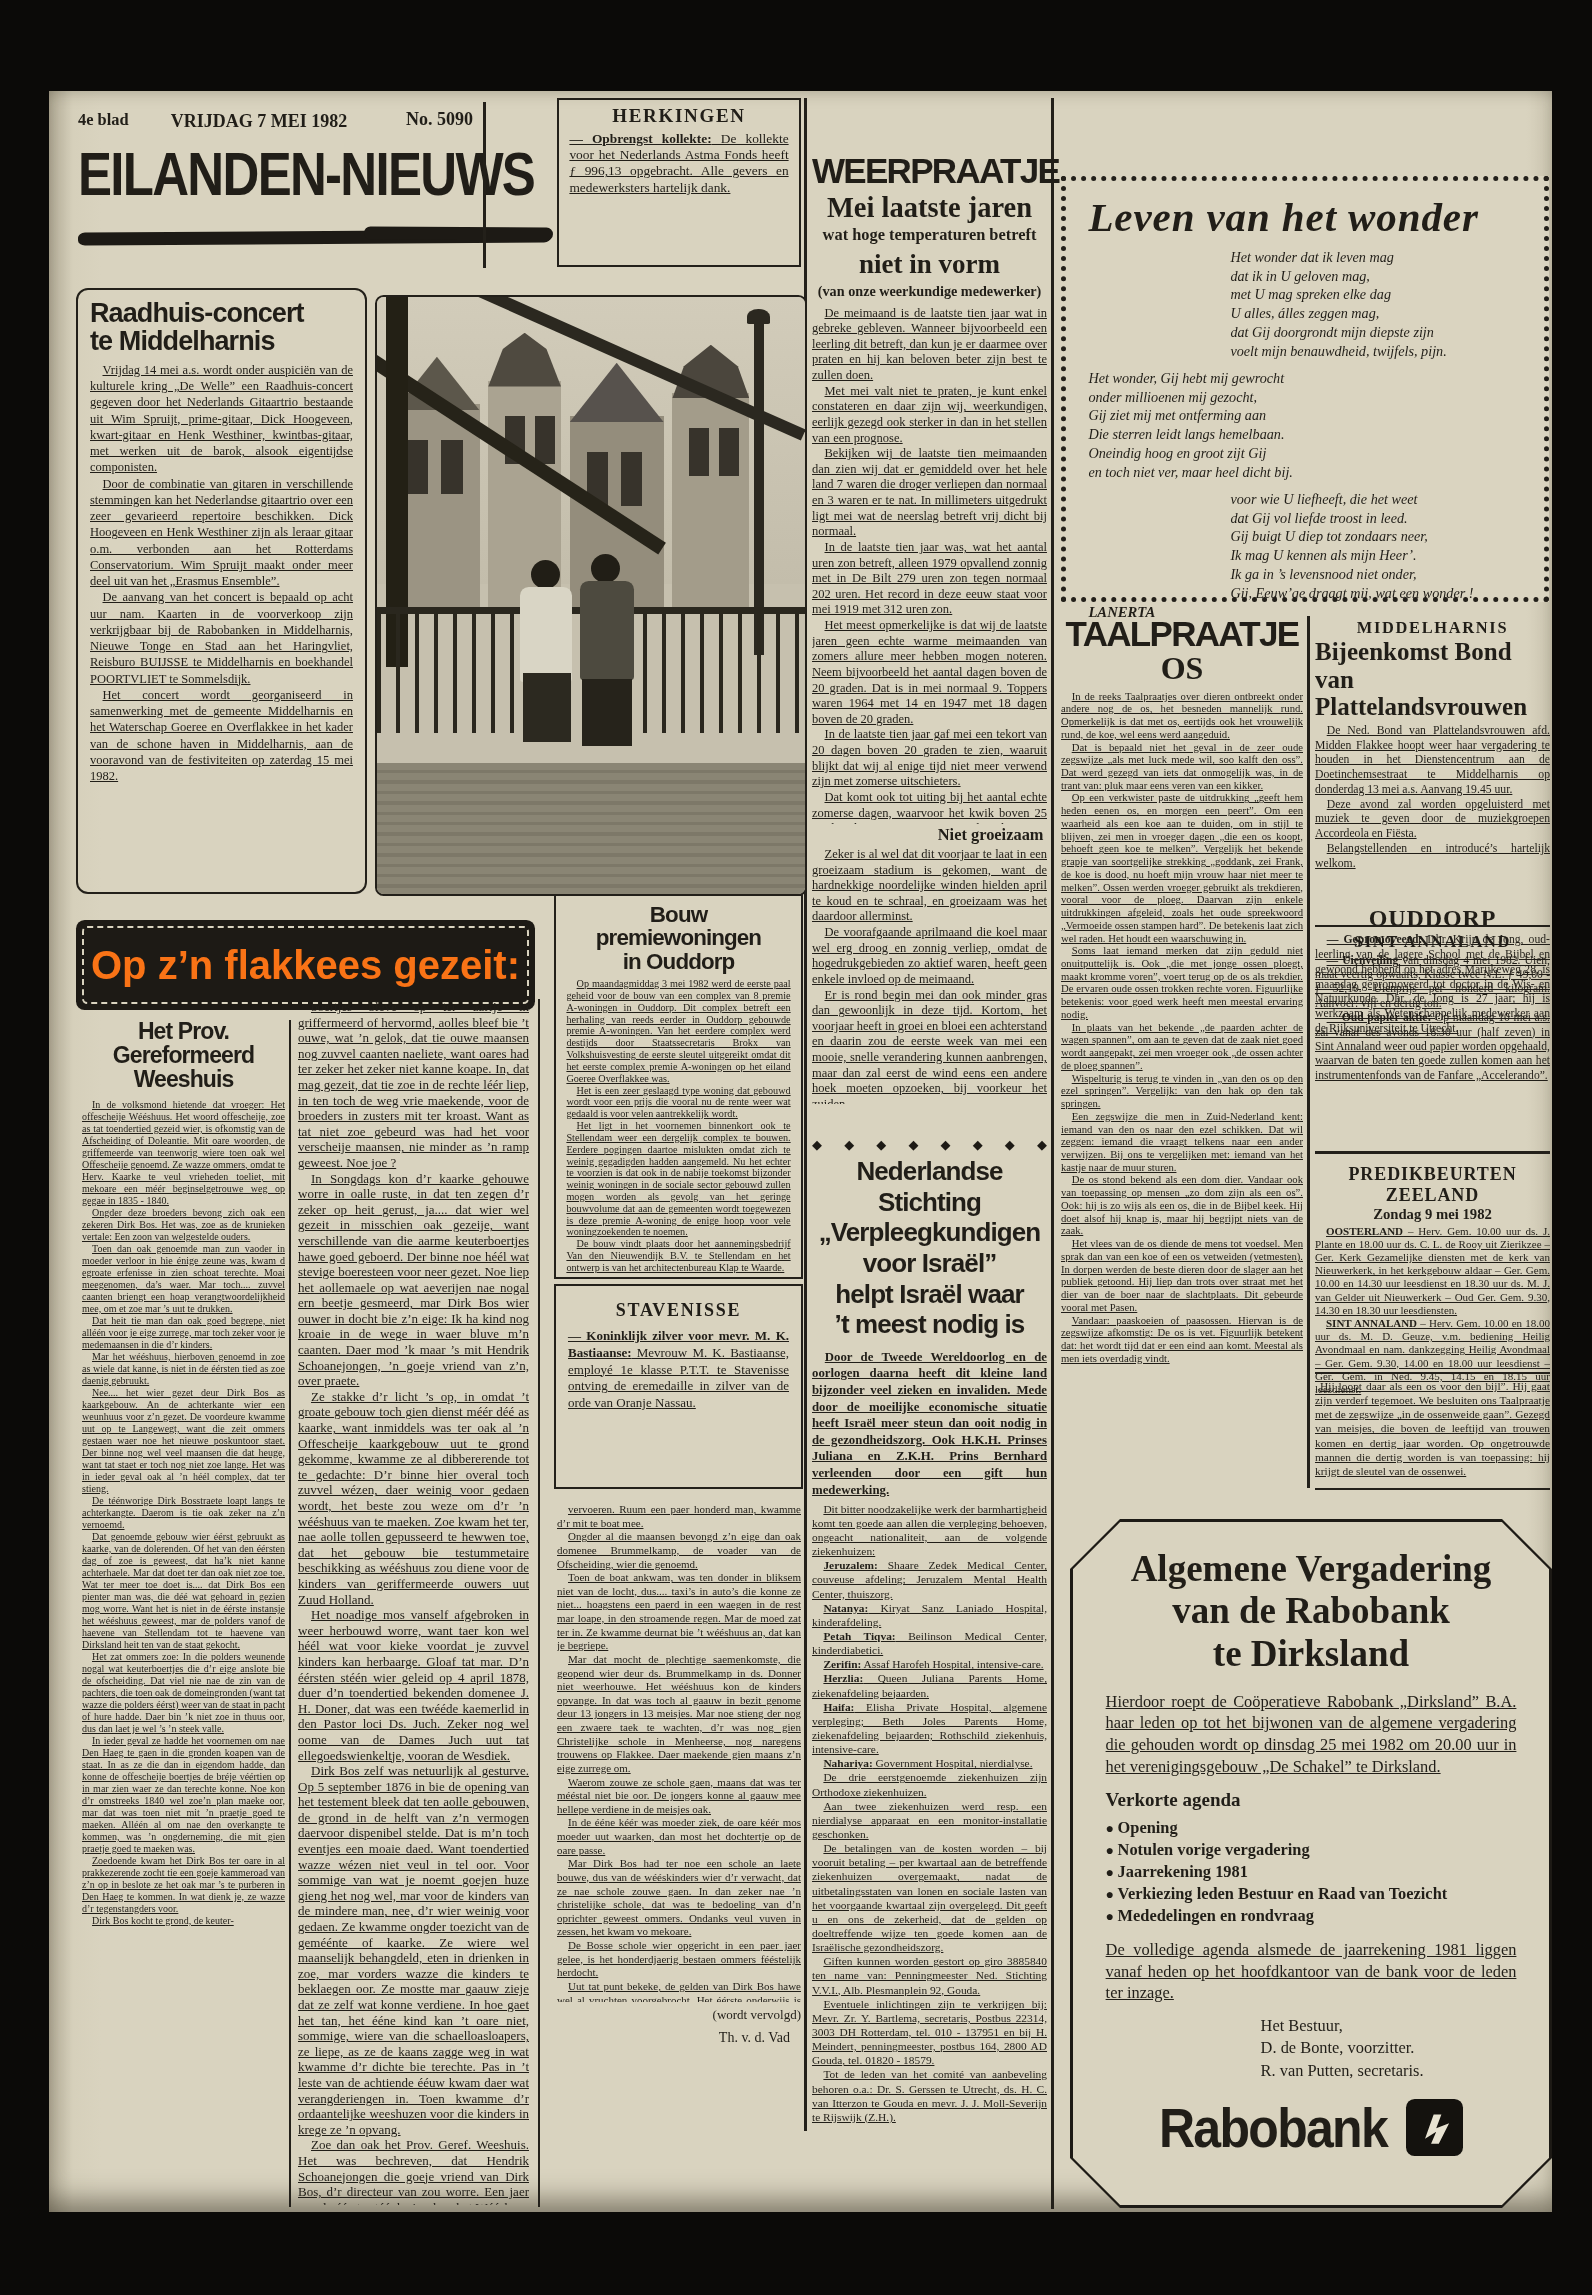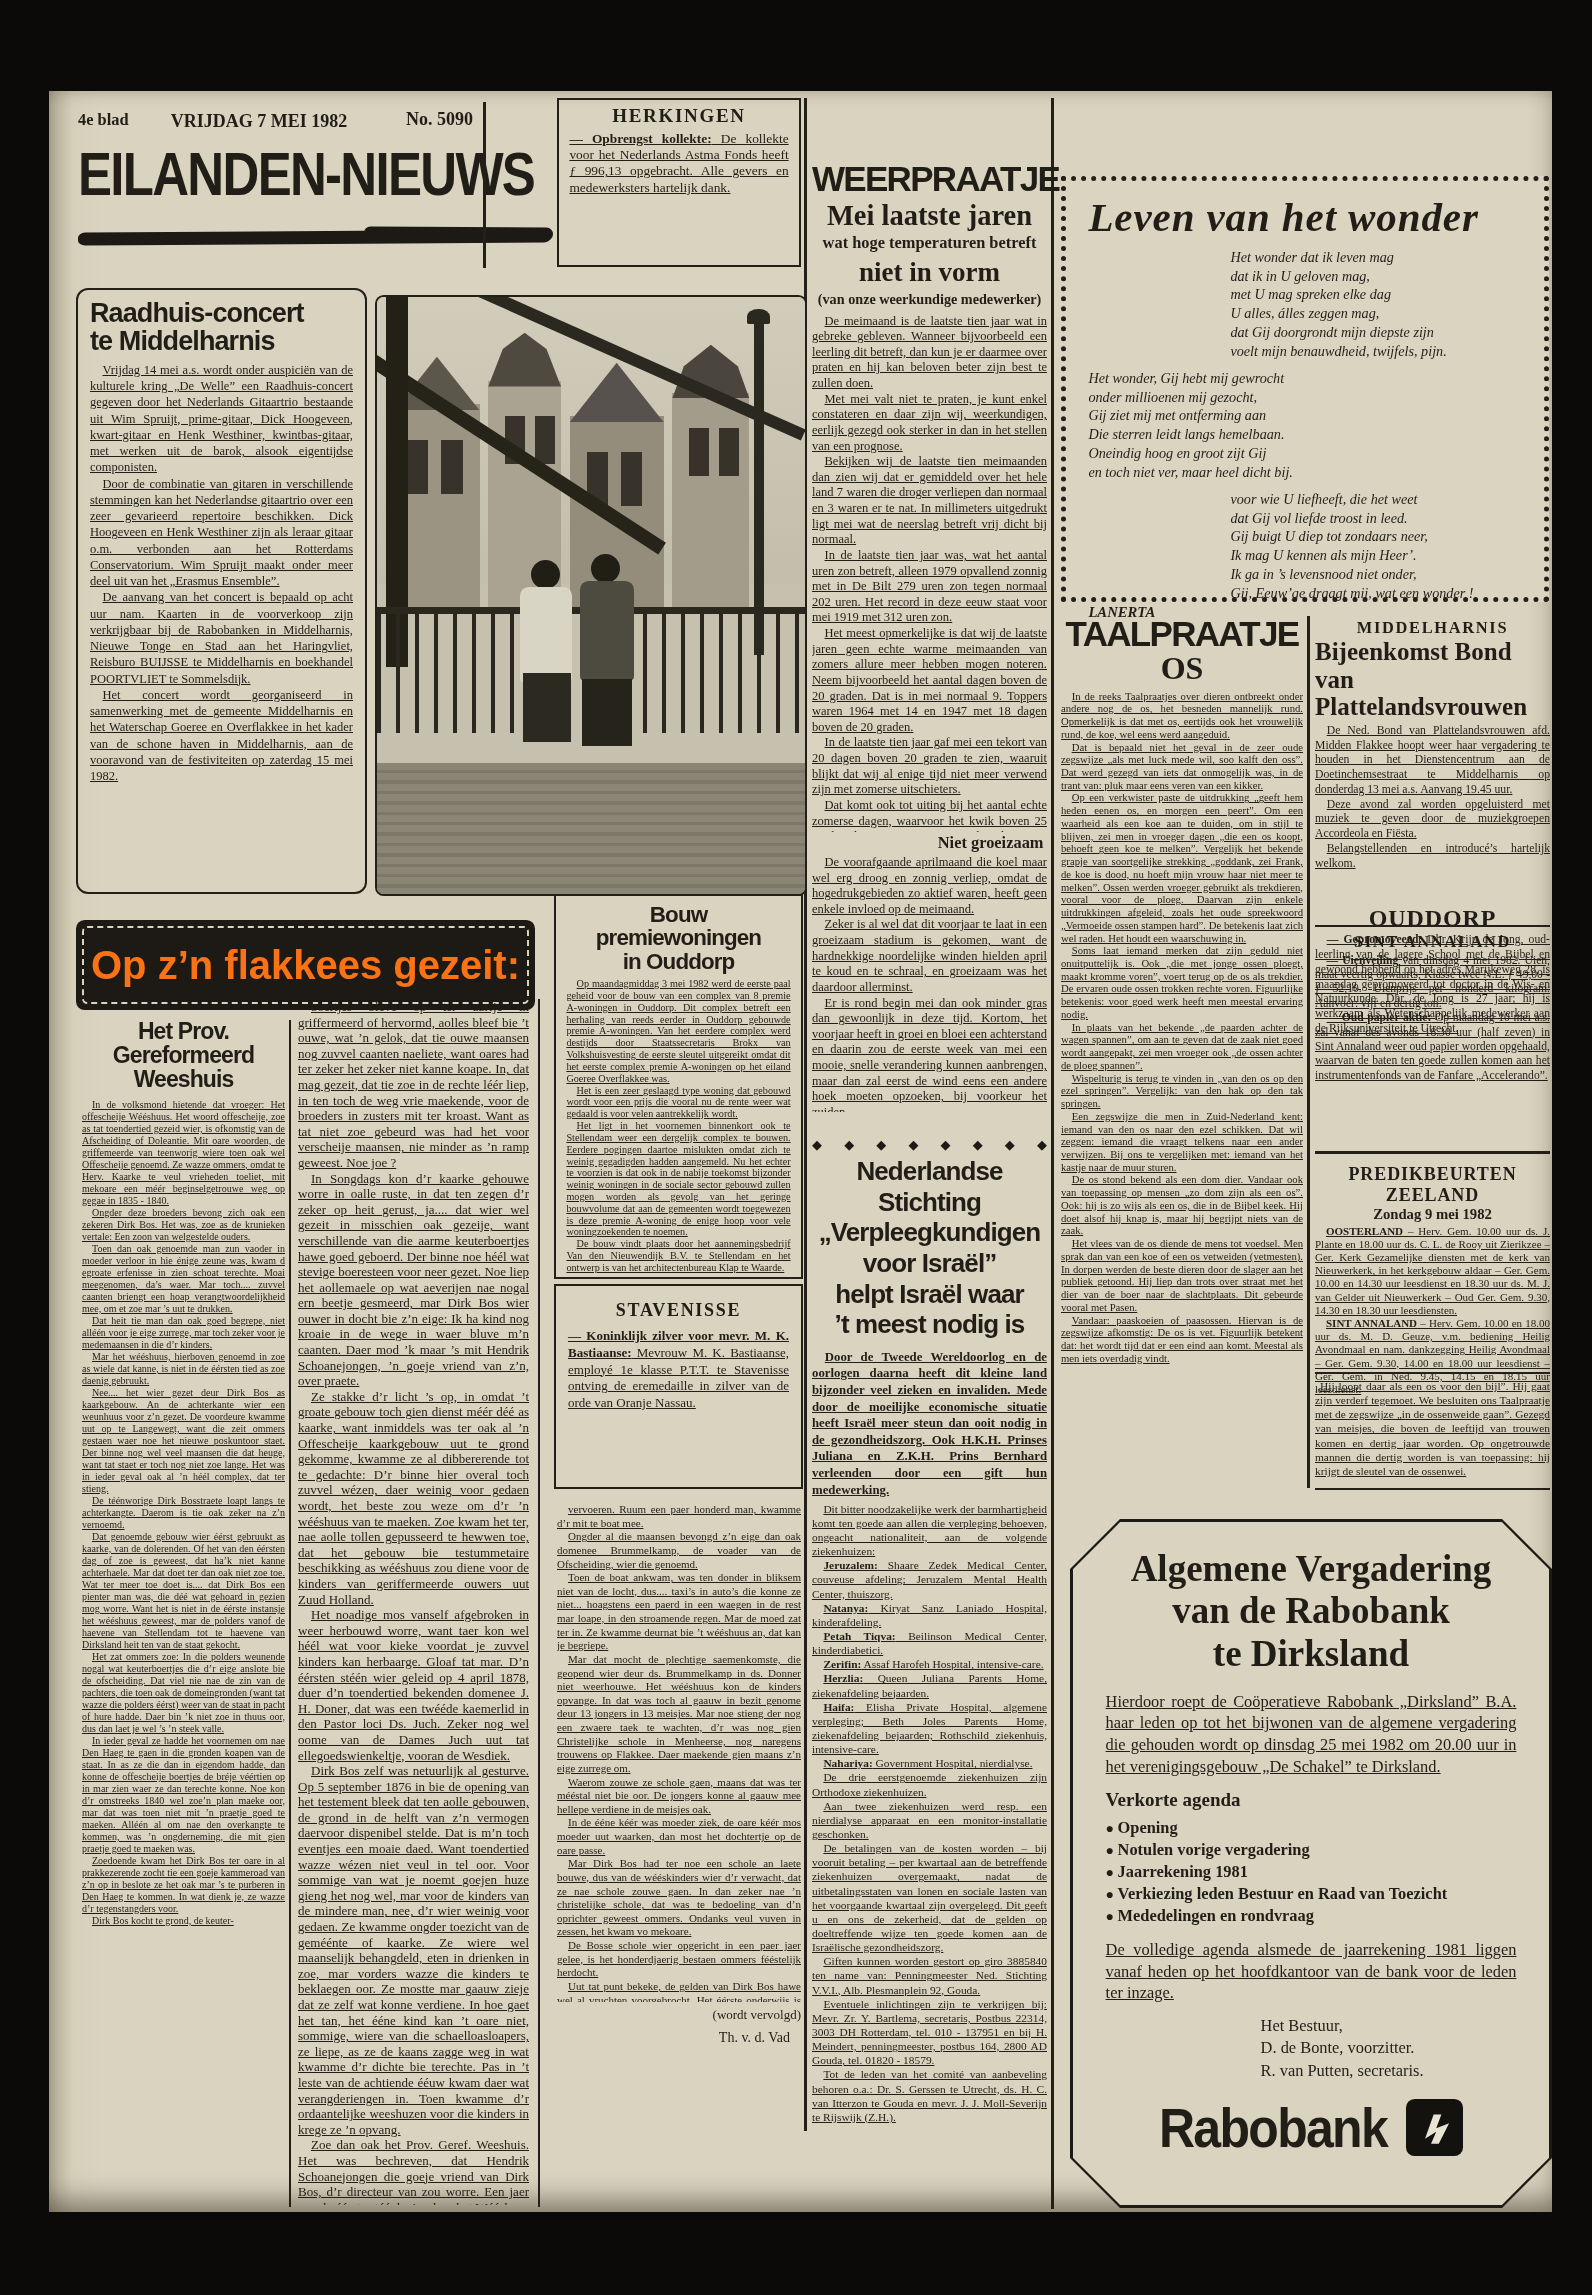"WEERPRAATJE" div.abs { top: 161px -> 153px }
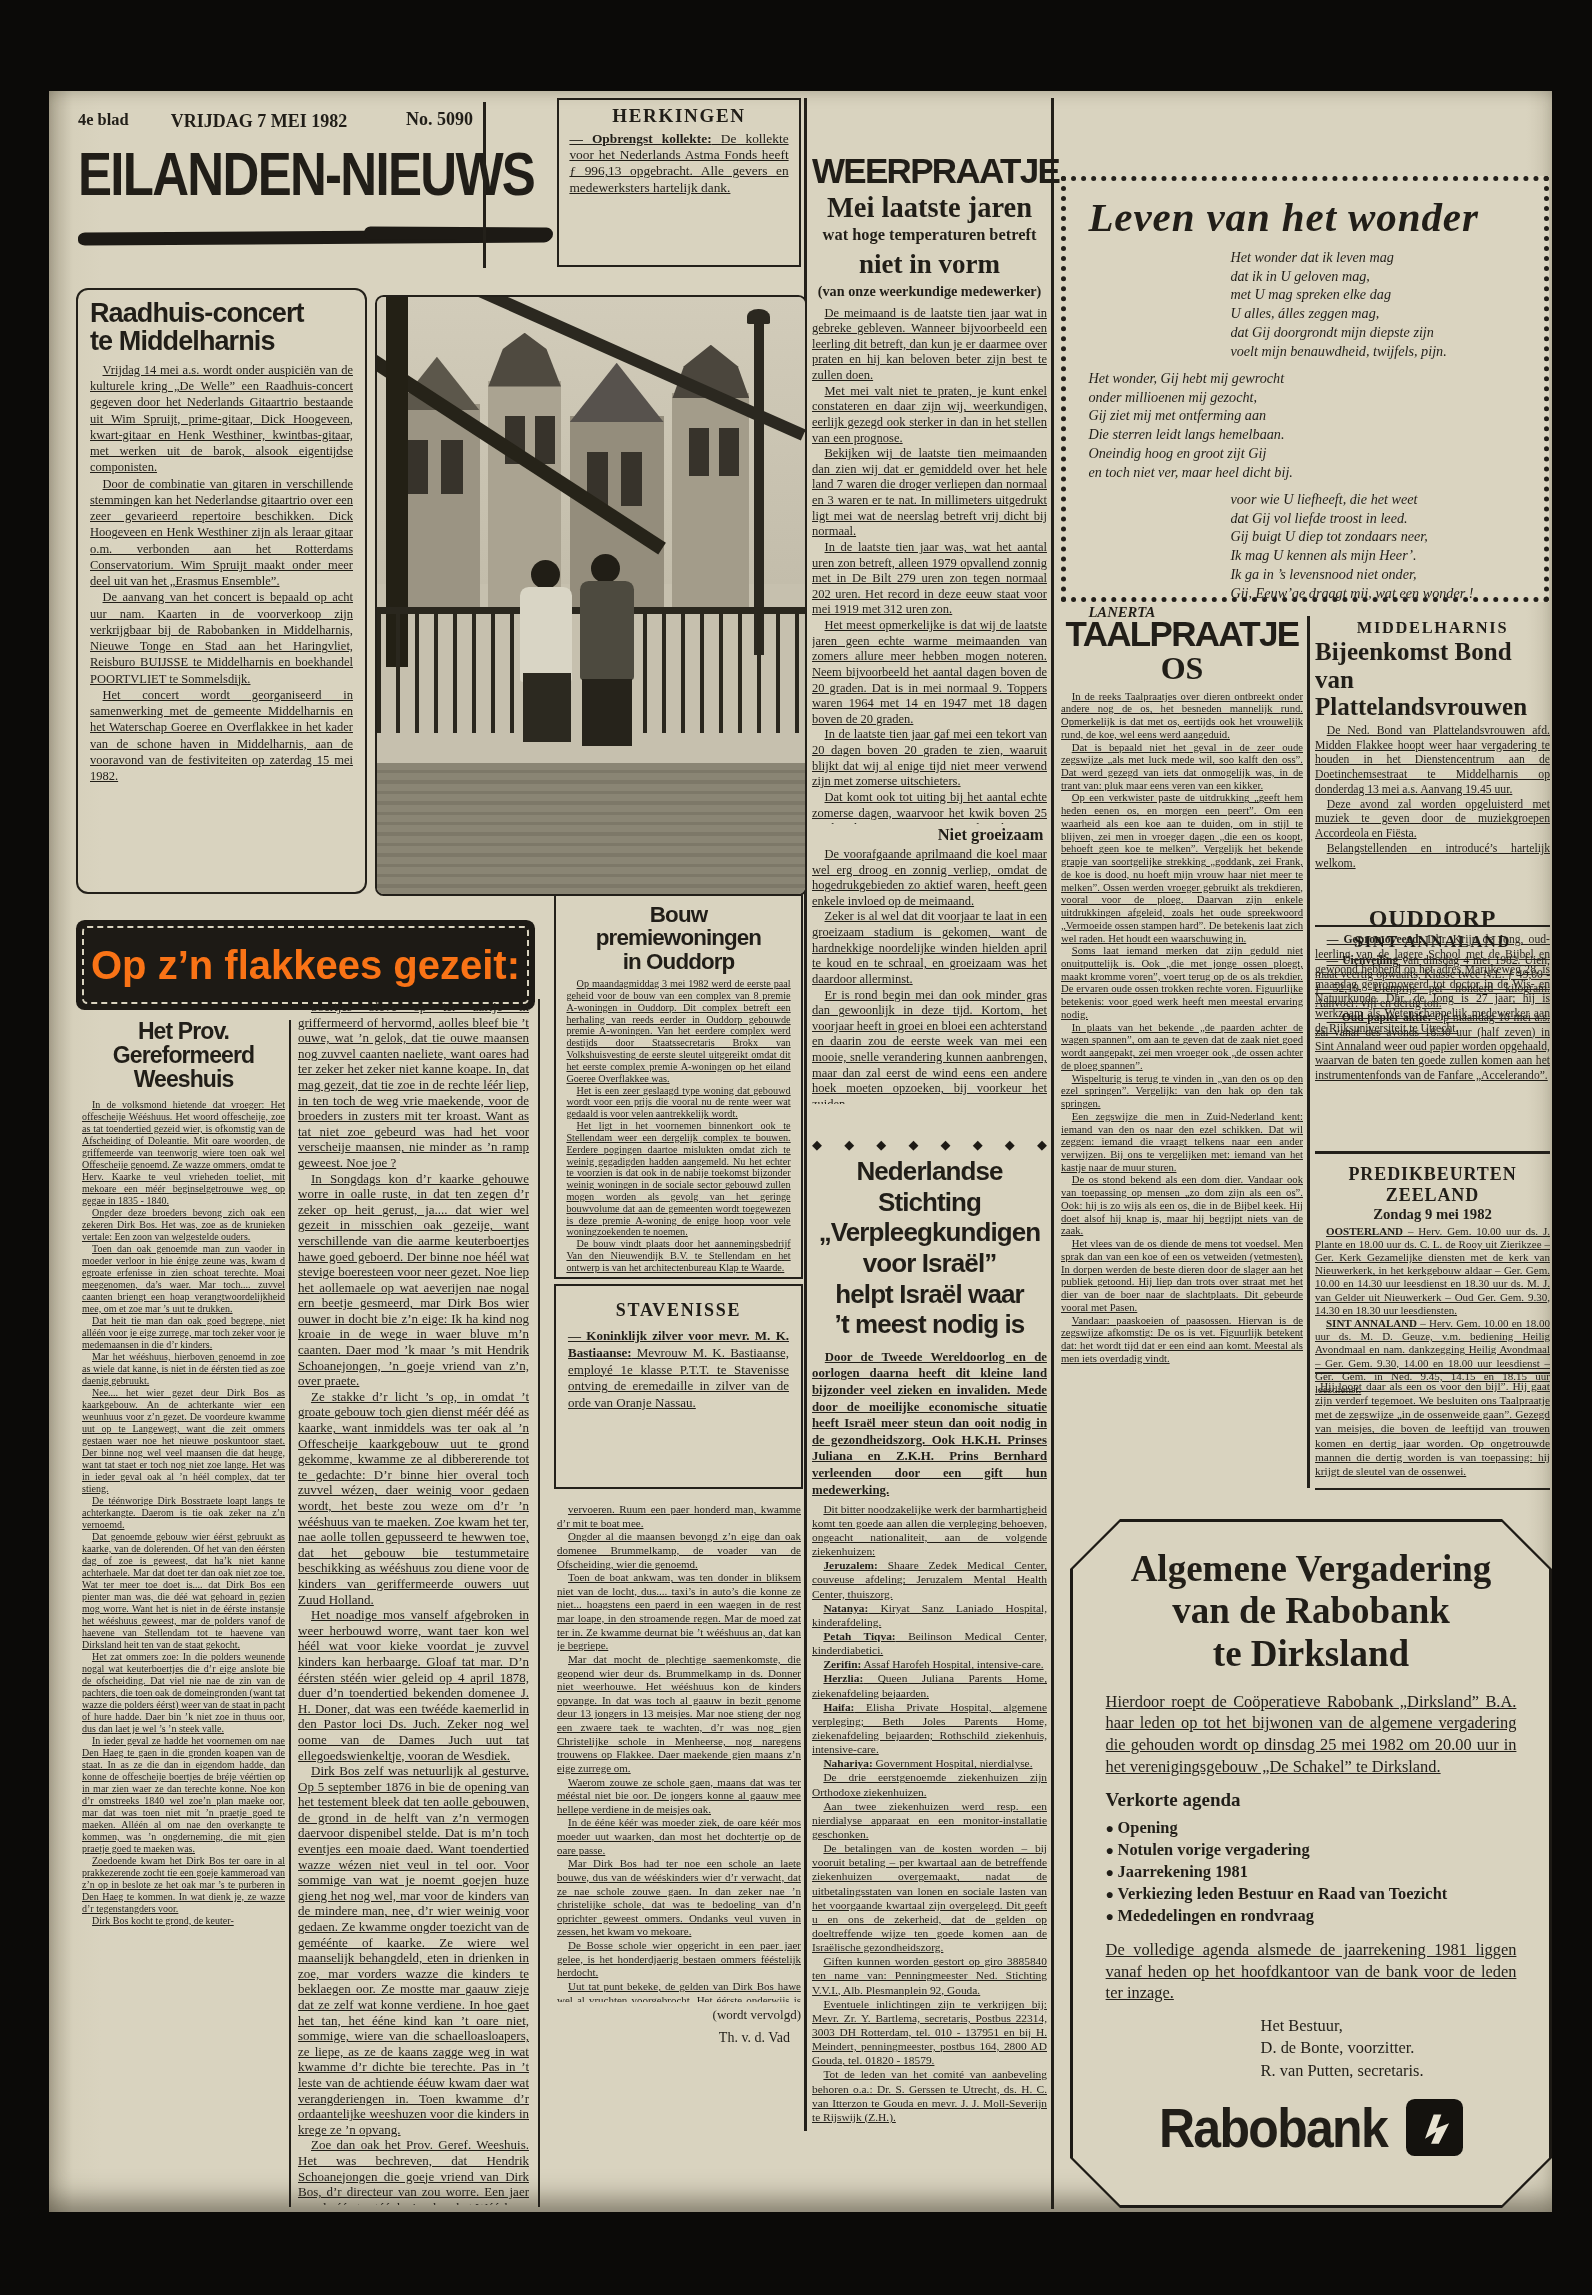"De voorafgaande aprilmaand die koel" p { order: before "Zeker is al wel dat" -> after "Zeker is al wel dat" }
